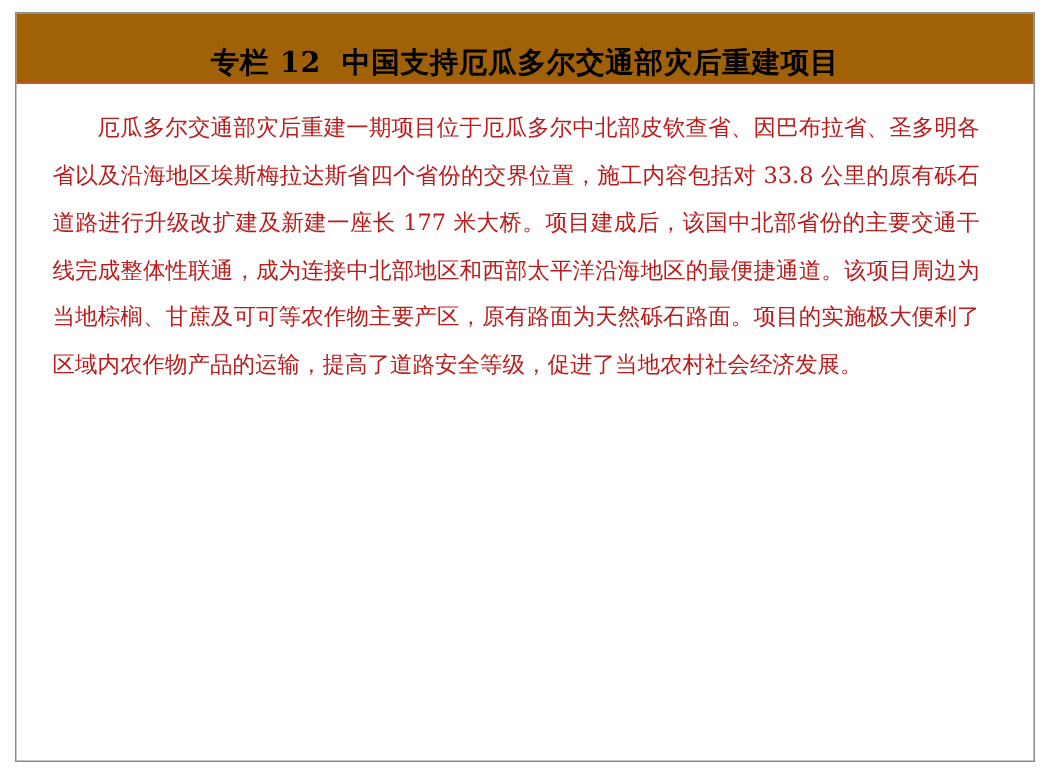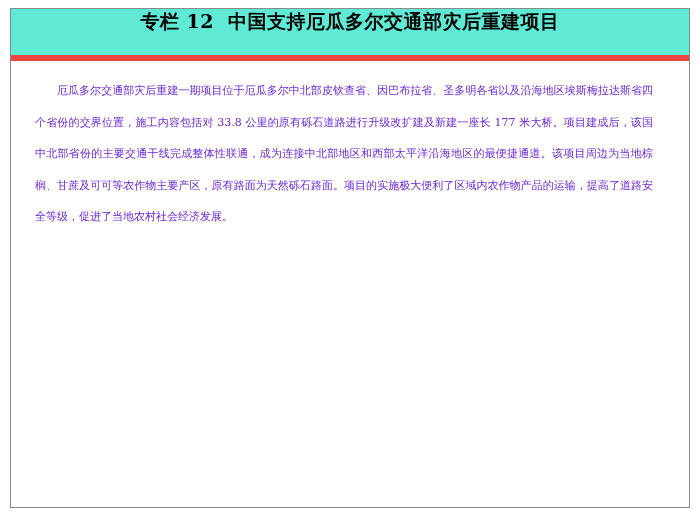"专栏 12 中国支持厄瓜多尔交通部灾后重建项目" .box-header { align-items: flex-start -> flex-end; background: #5eead4 -> #a16207; border-bottom: 6px solid #ef4444 -> 1px solid #ef4444 }
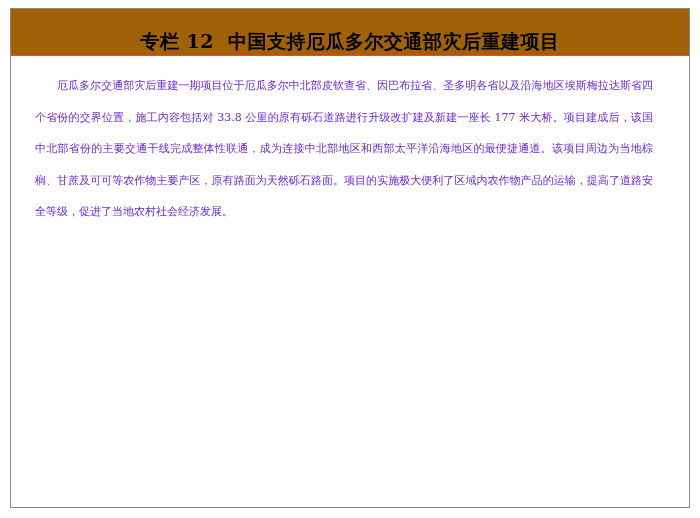"厄瓜多尔交通部灾后重建一期项目位于厄瓜多尔中北部皮钦查省、因巴布拉省、圣多明各省" p.para { color: #6d28d9 -> #b91c1c; font-size: 11px -> 15px }
